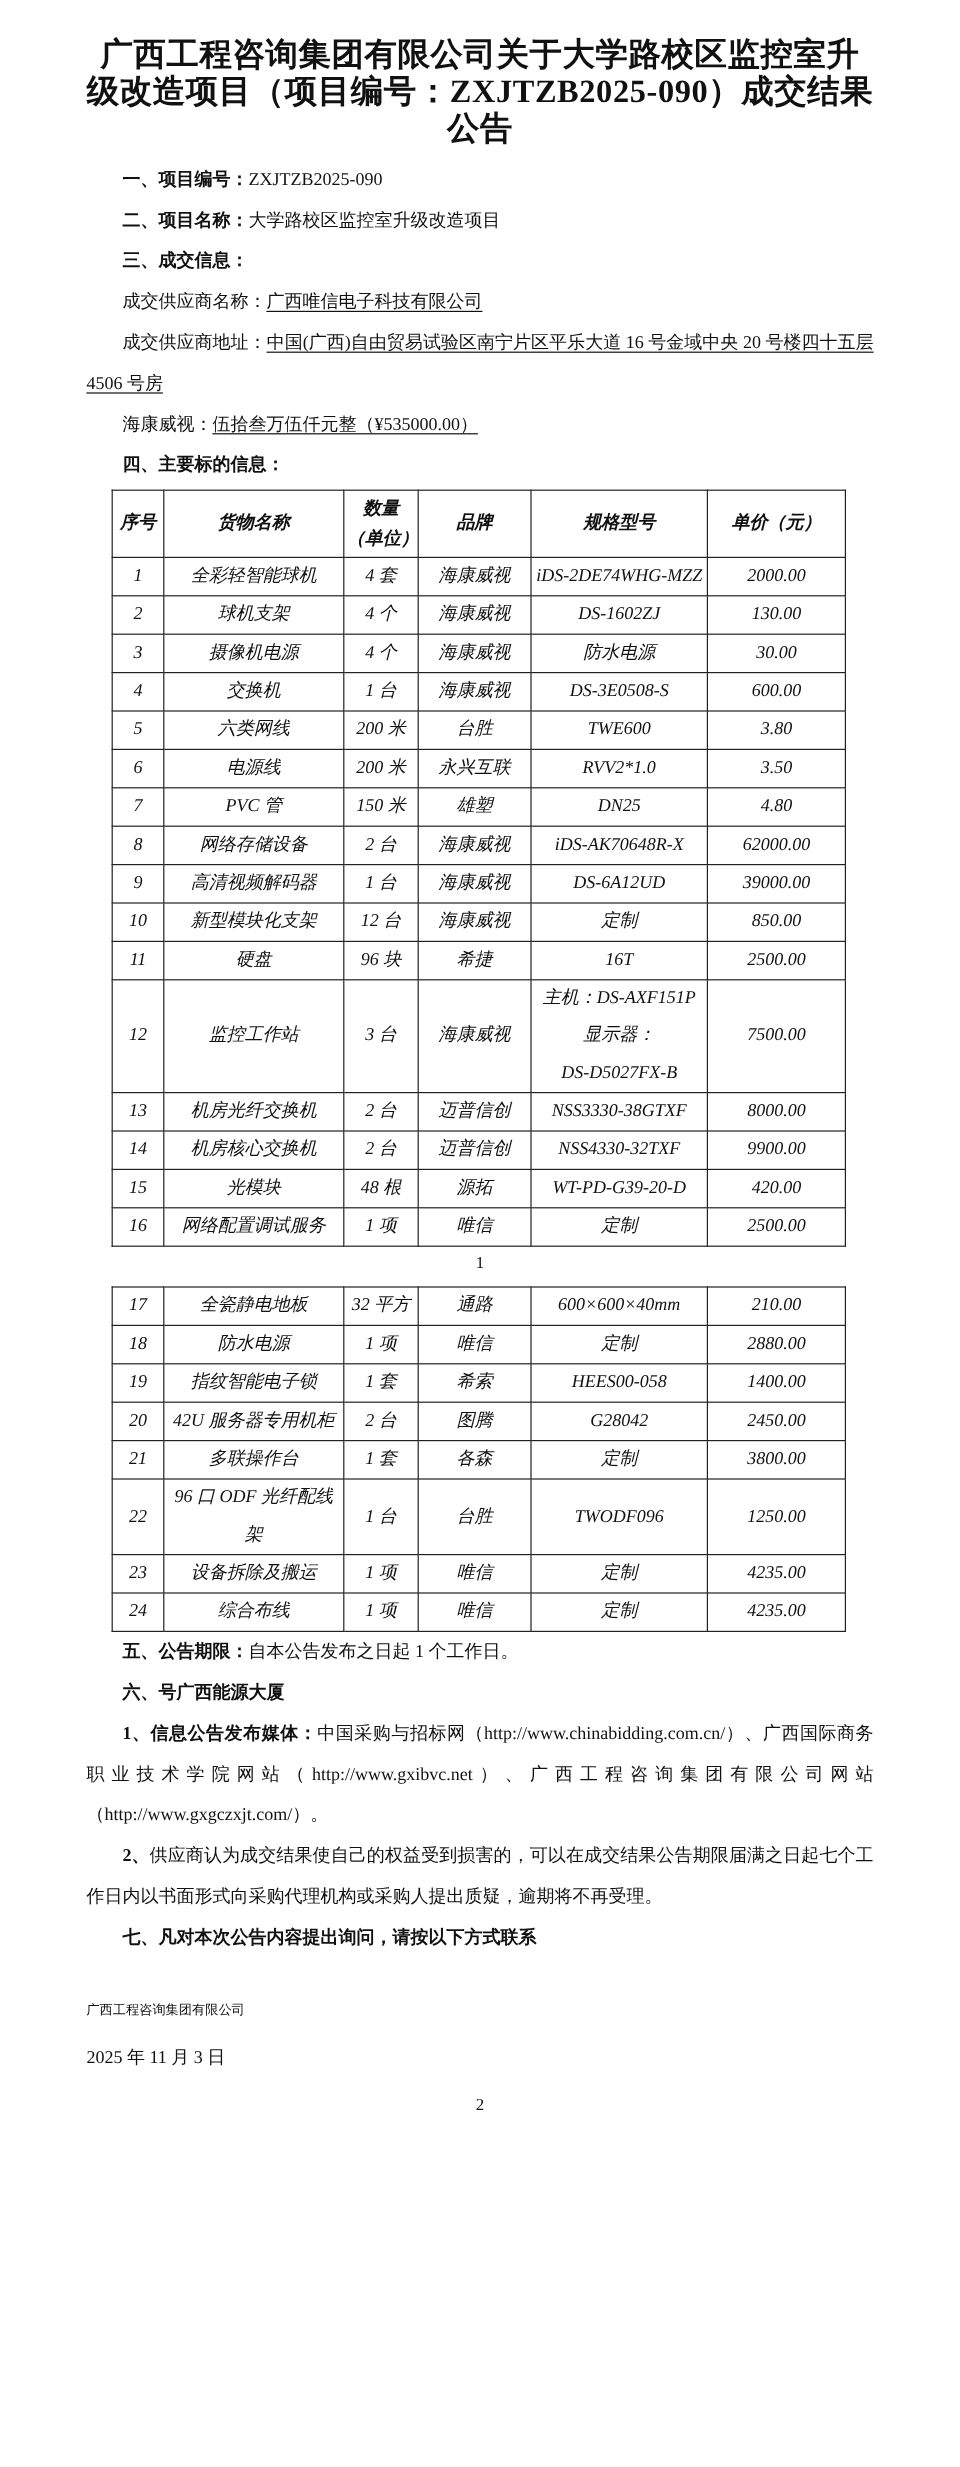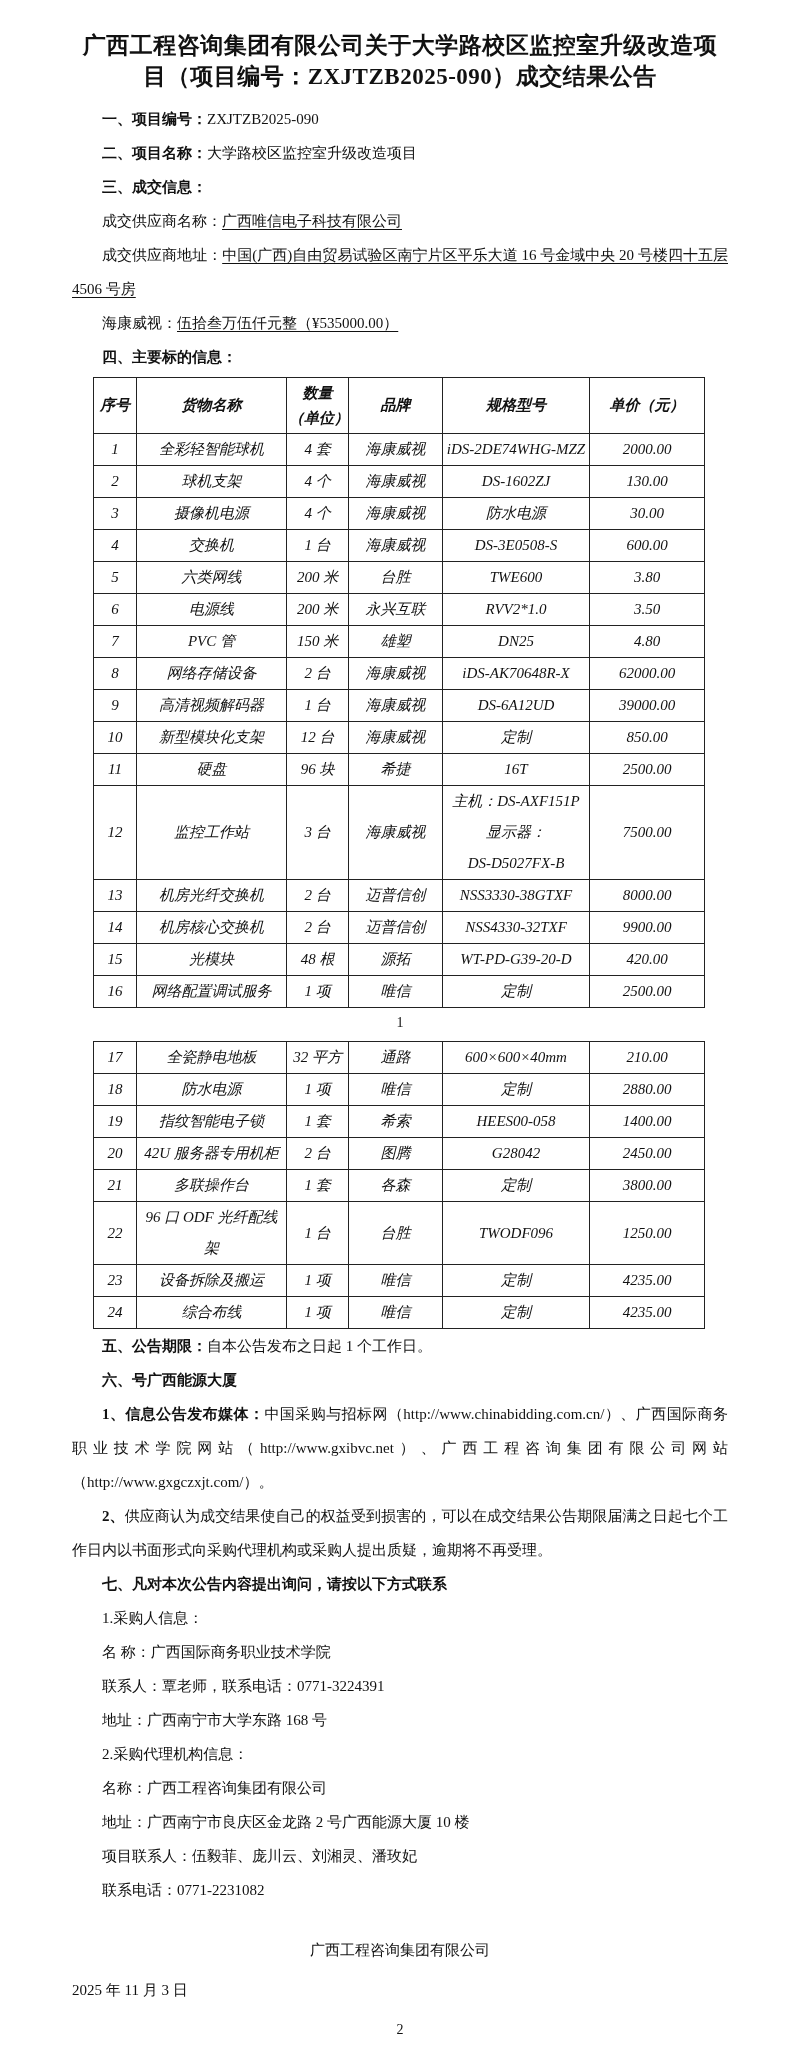"广西工程咨询集团有限公司关于大学路校区监控室升级改造项目（项目编号：ZXJTZB" h1.title { font-size: 23px -> 27px }
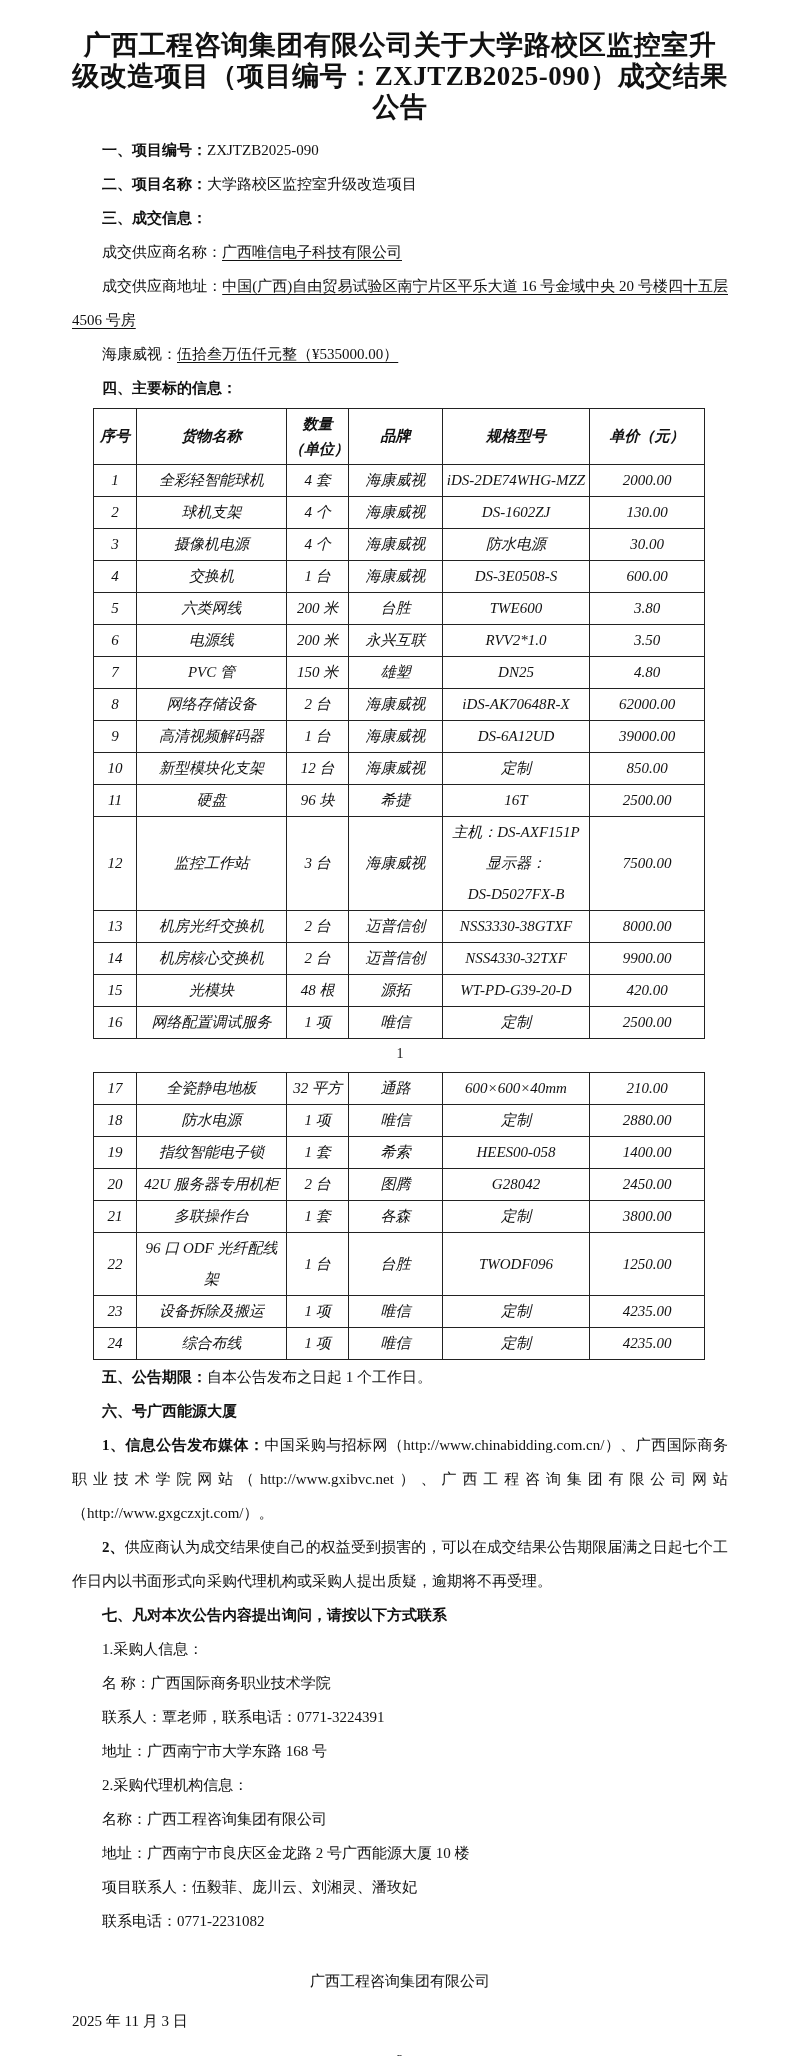"1.采购人信息：" div { html: <div> <p>1.采购人信息：</p> <p>名 称：广西国际商务职业技术学院</p> <p>联系人：覃老师，联系电话：0771-3224391</p> <p>地址：广西南宁市大学东路 168 号</p> <p>2.采购代理机构信息：</p> <p>名称：广西工程咨询集团有限公司</p> <p>地址：广西南宁市良庆区金龙路 2 号广西能源大厦 10 楼</p> <p>项目联系人：伍毅菲、庞川云、刘湘灵、潘玫妃</p> <p>联系电话：0771-2231082</p> </div> -> none }
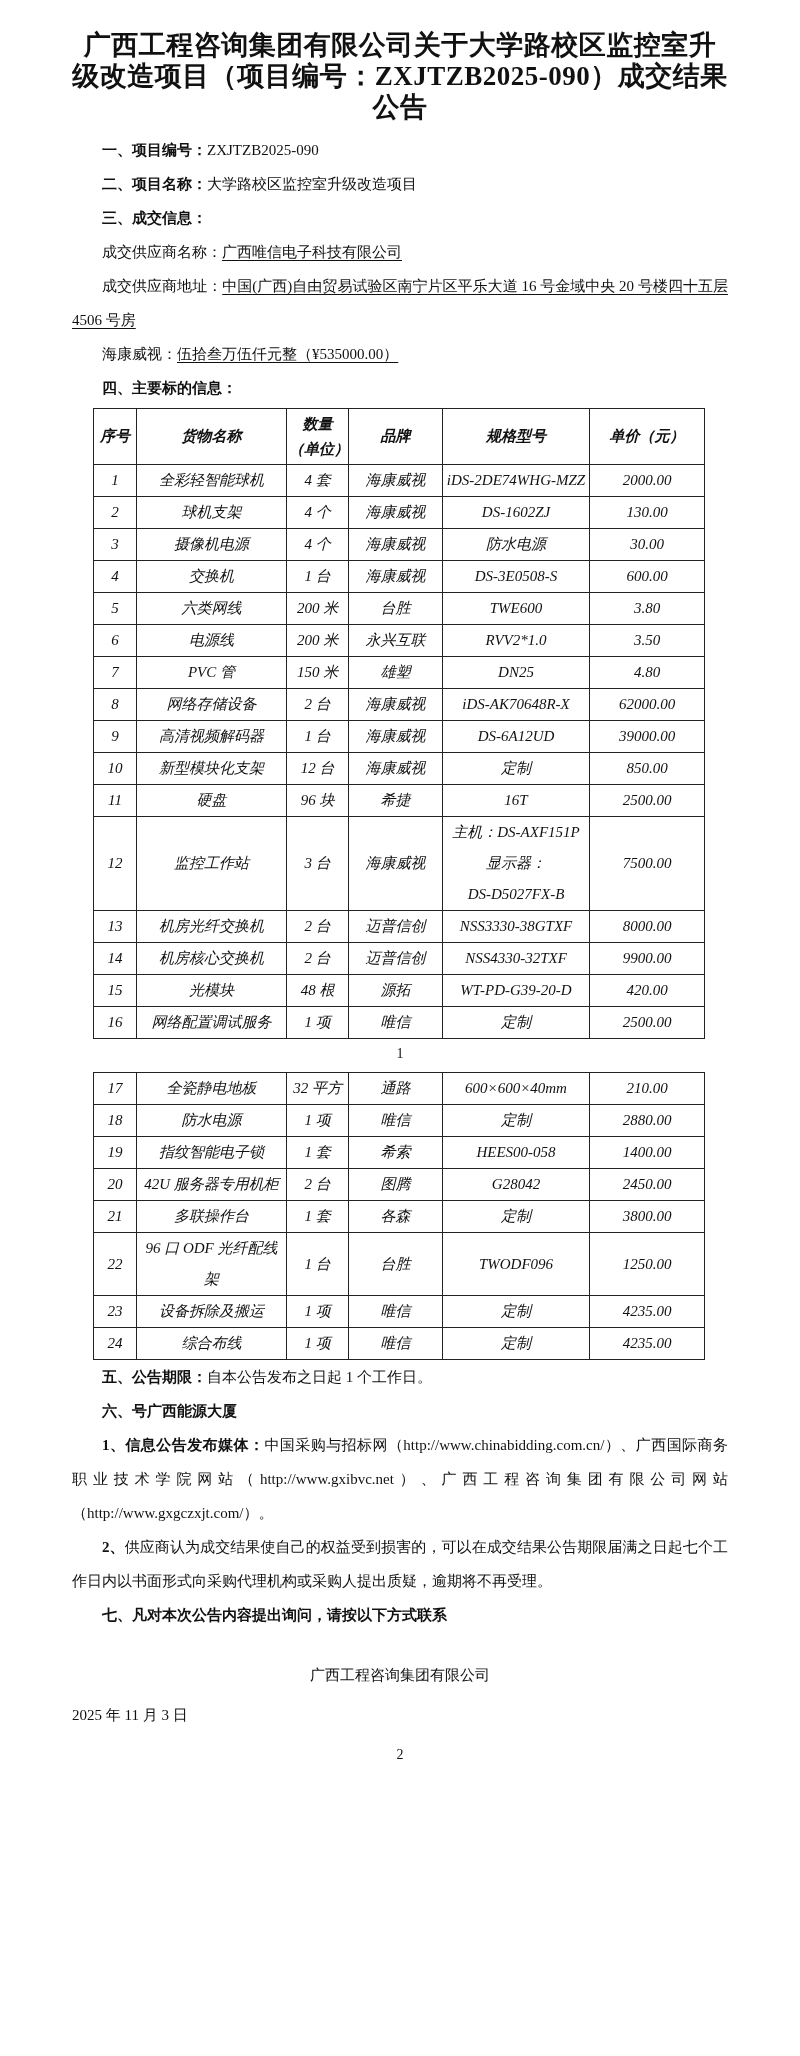"广西工程咨询集团有限公司" .footer-org { font-size: 15px -> 11px; text-align: center -> left }
